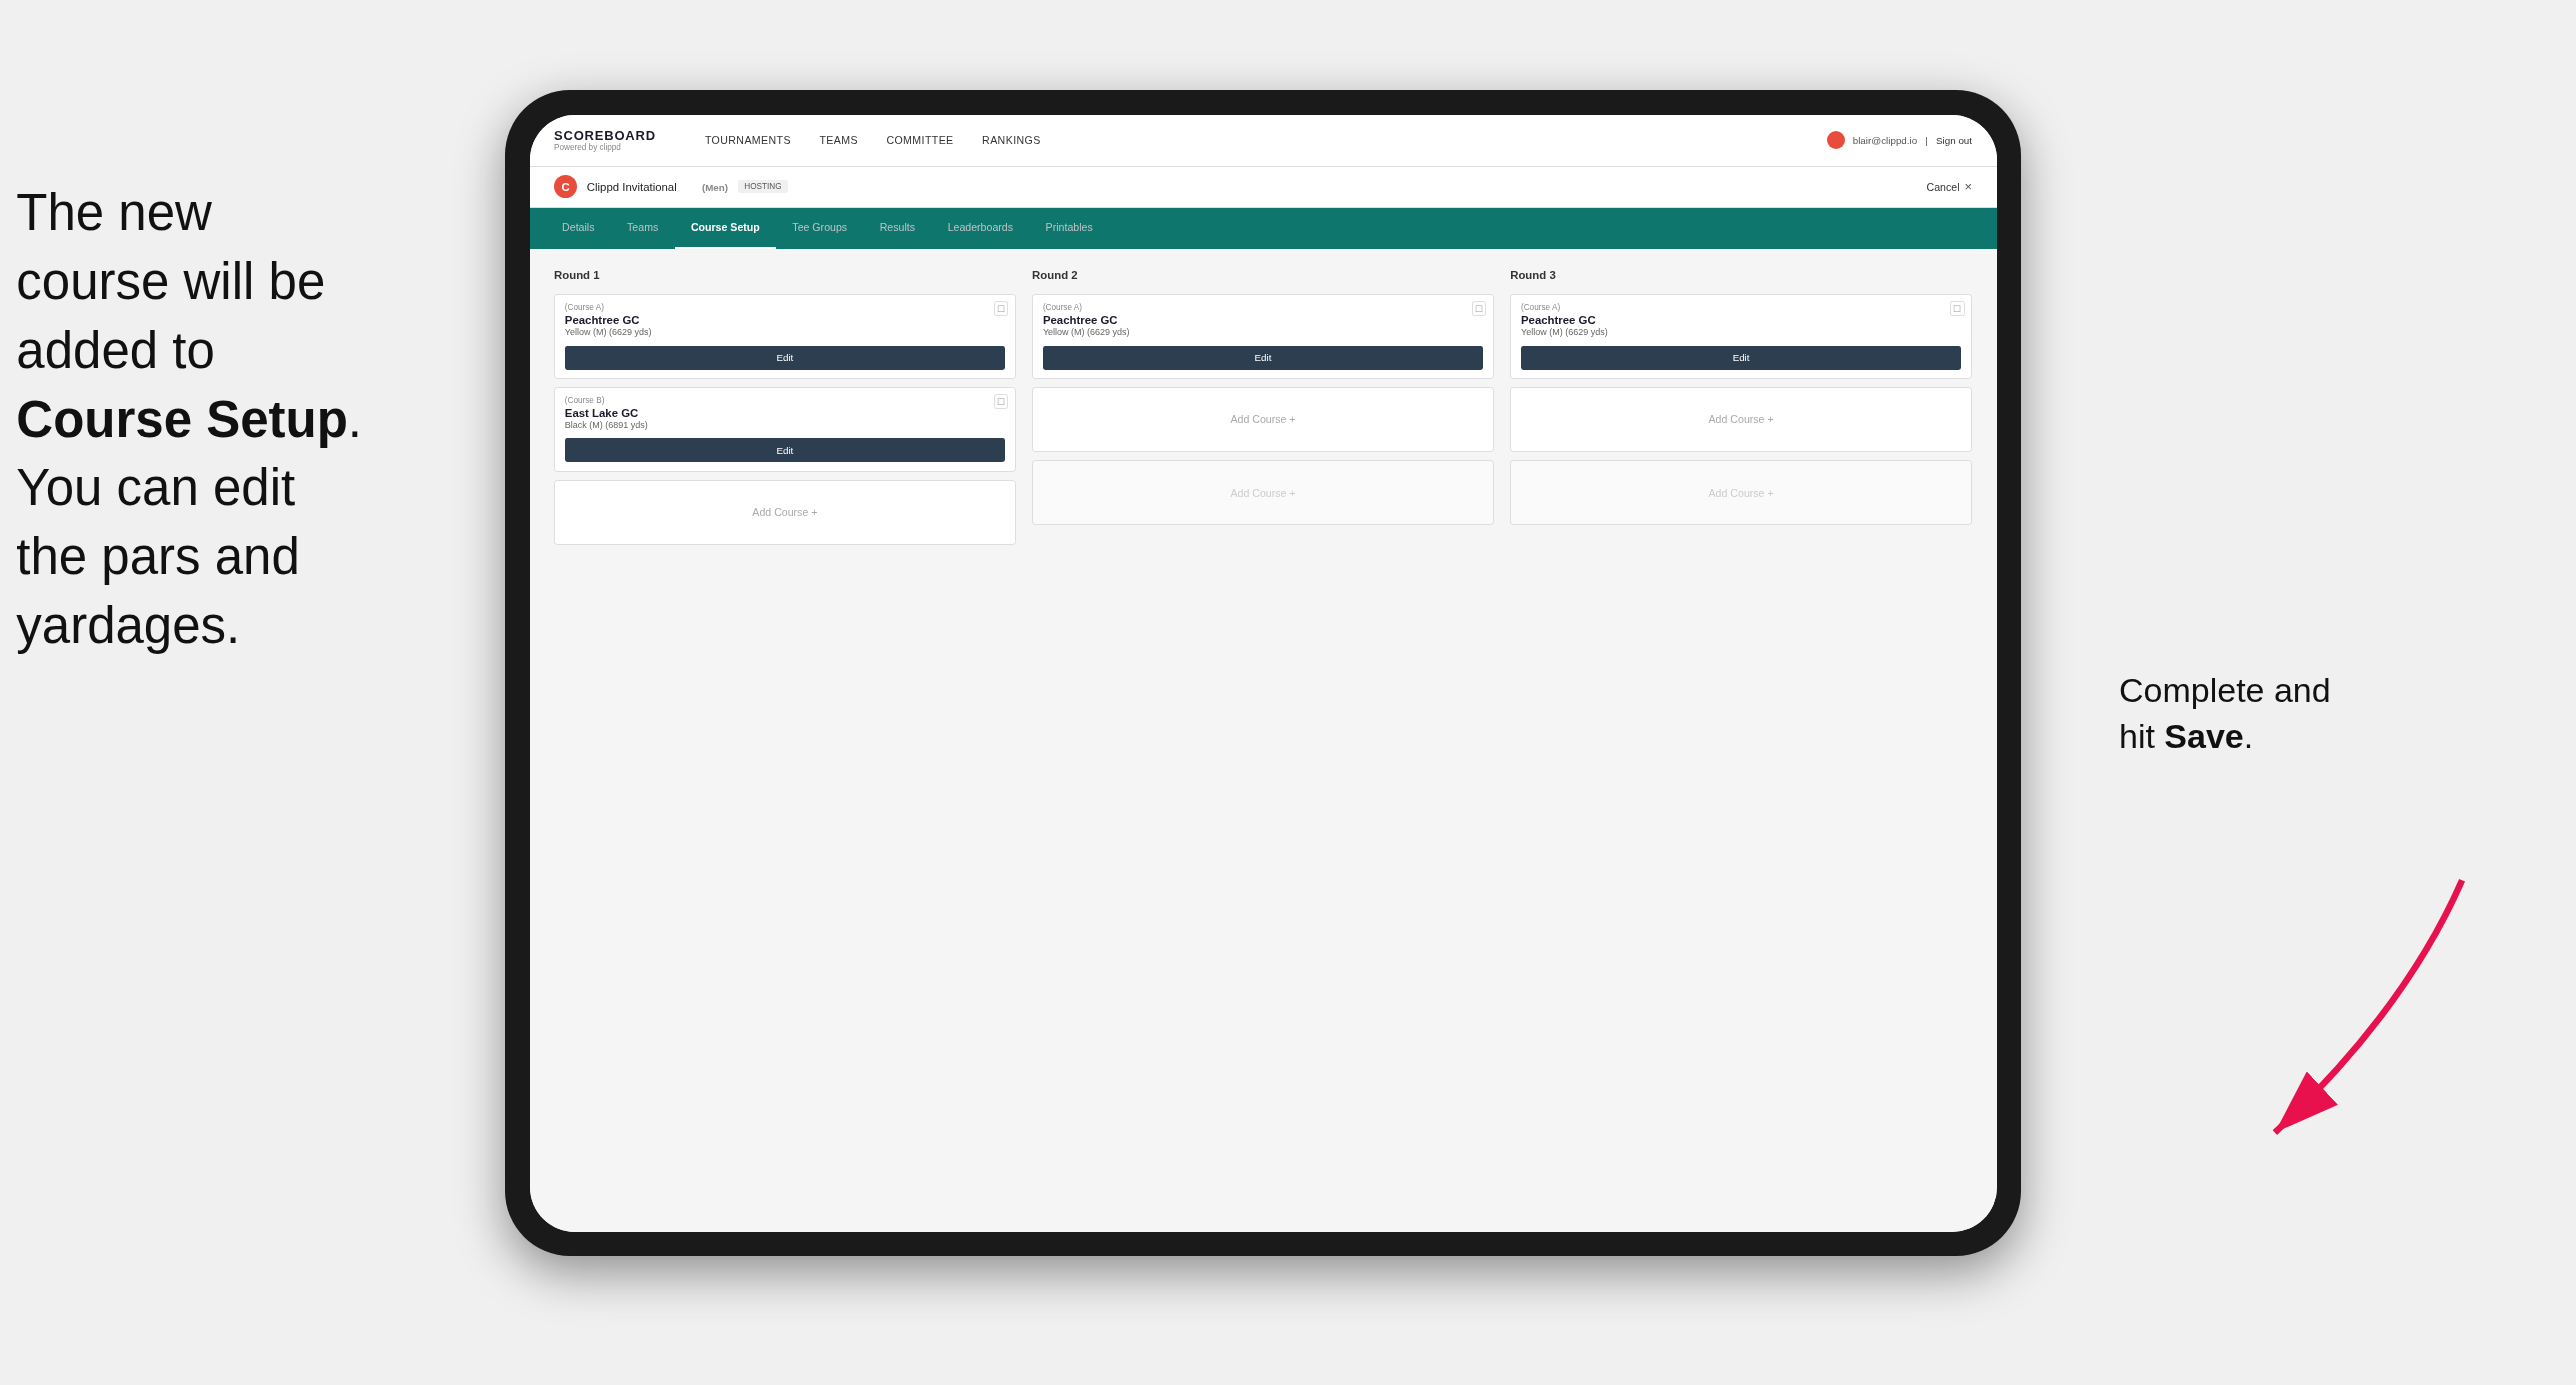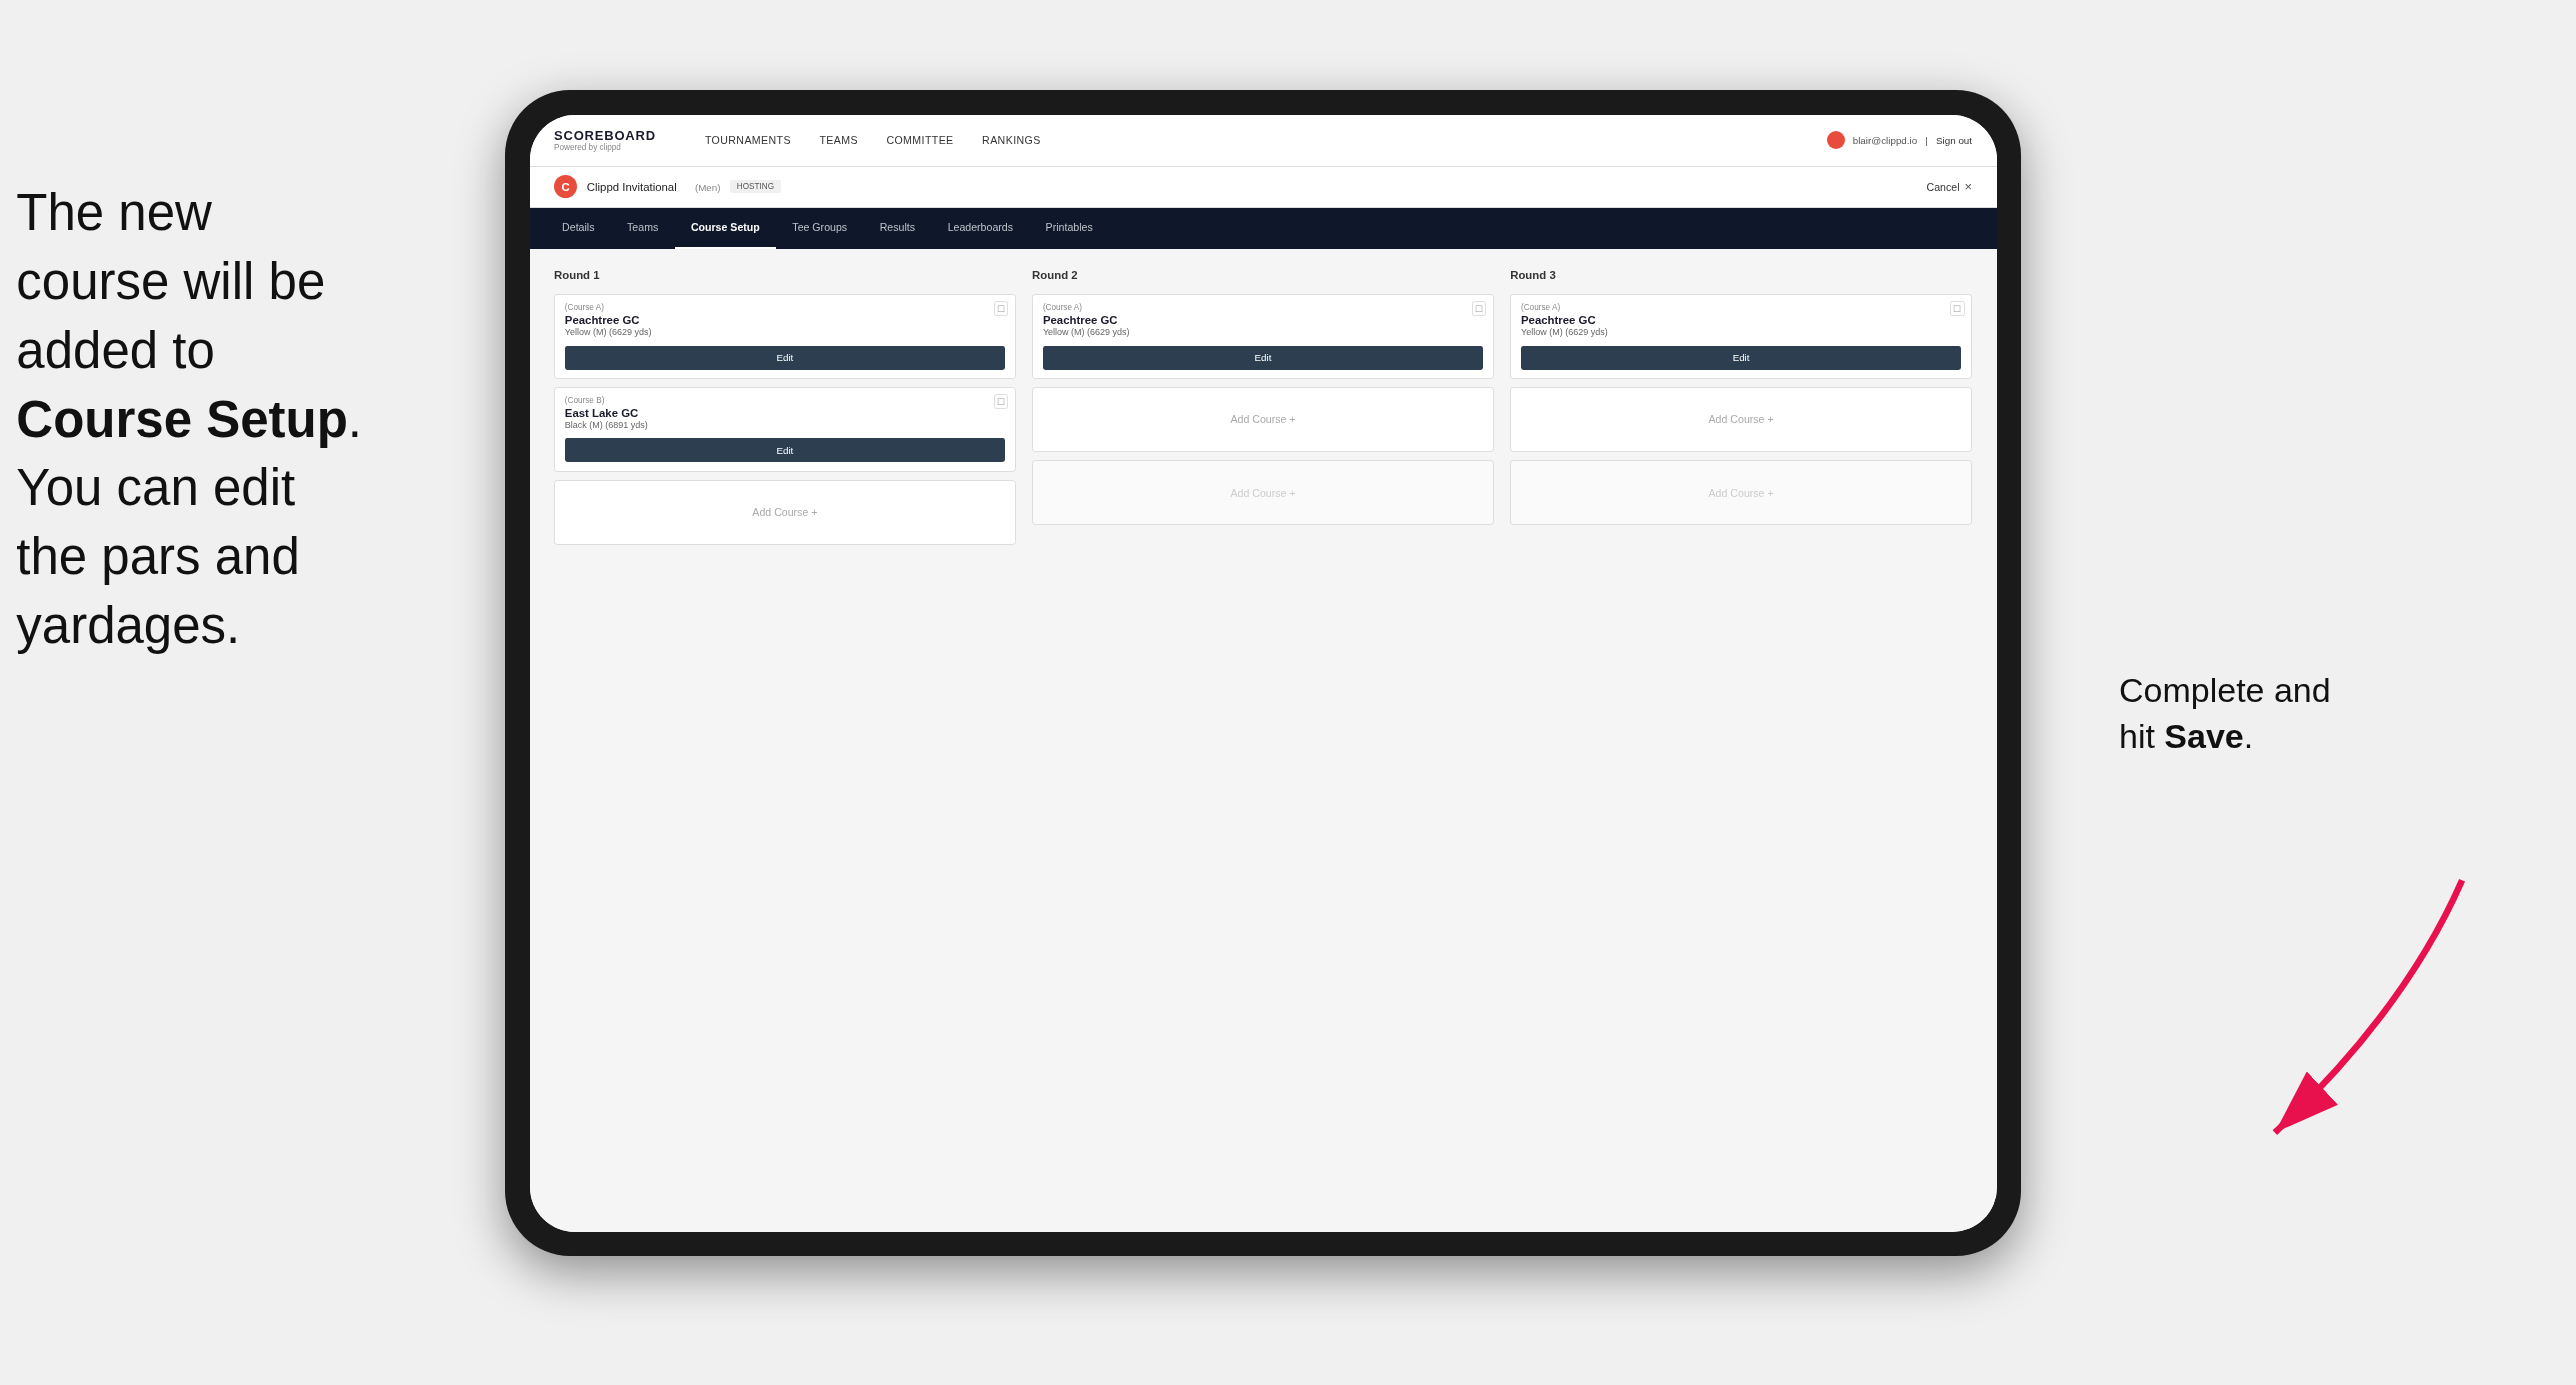"(Men)" .tournament-name .men-tag { font-weight: 400 -> 700; margin-left: 15px -> 22px }
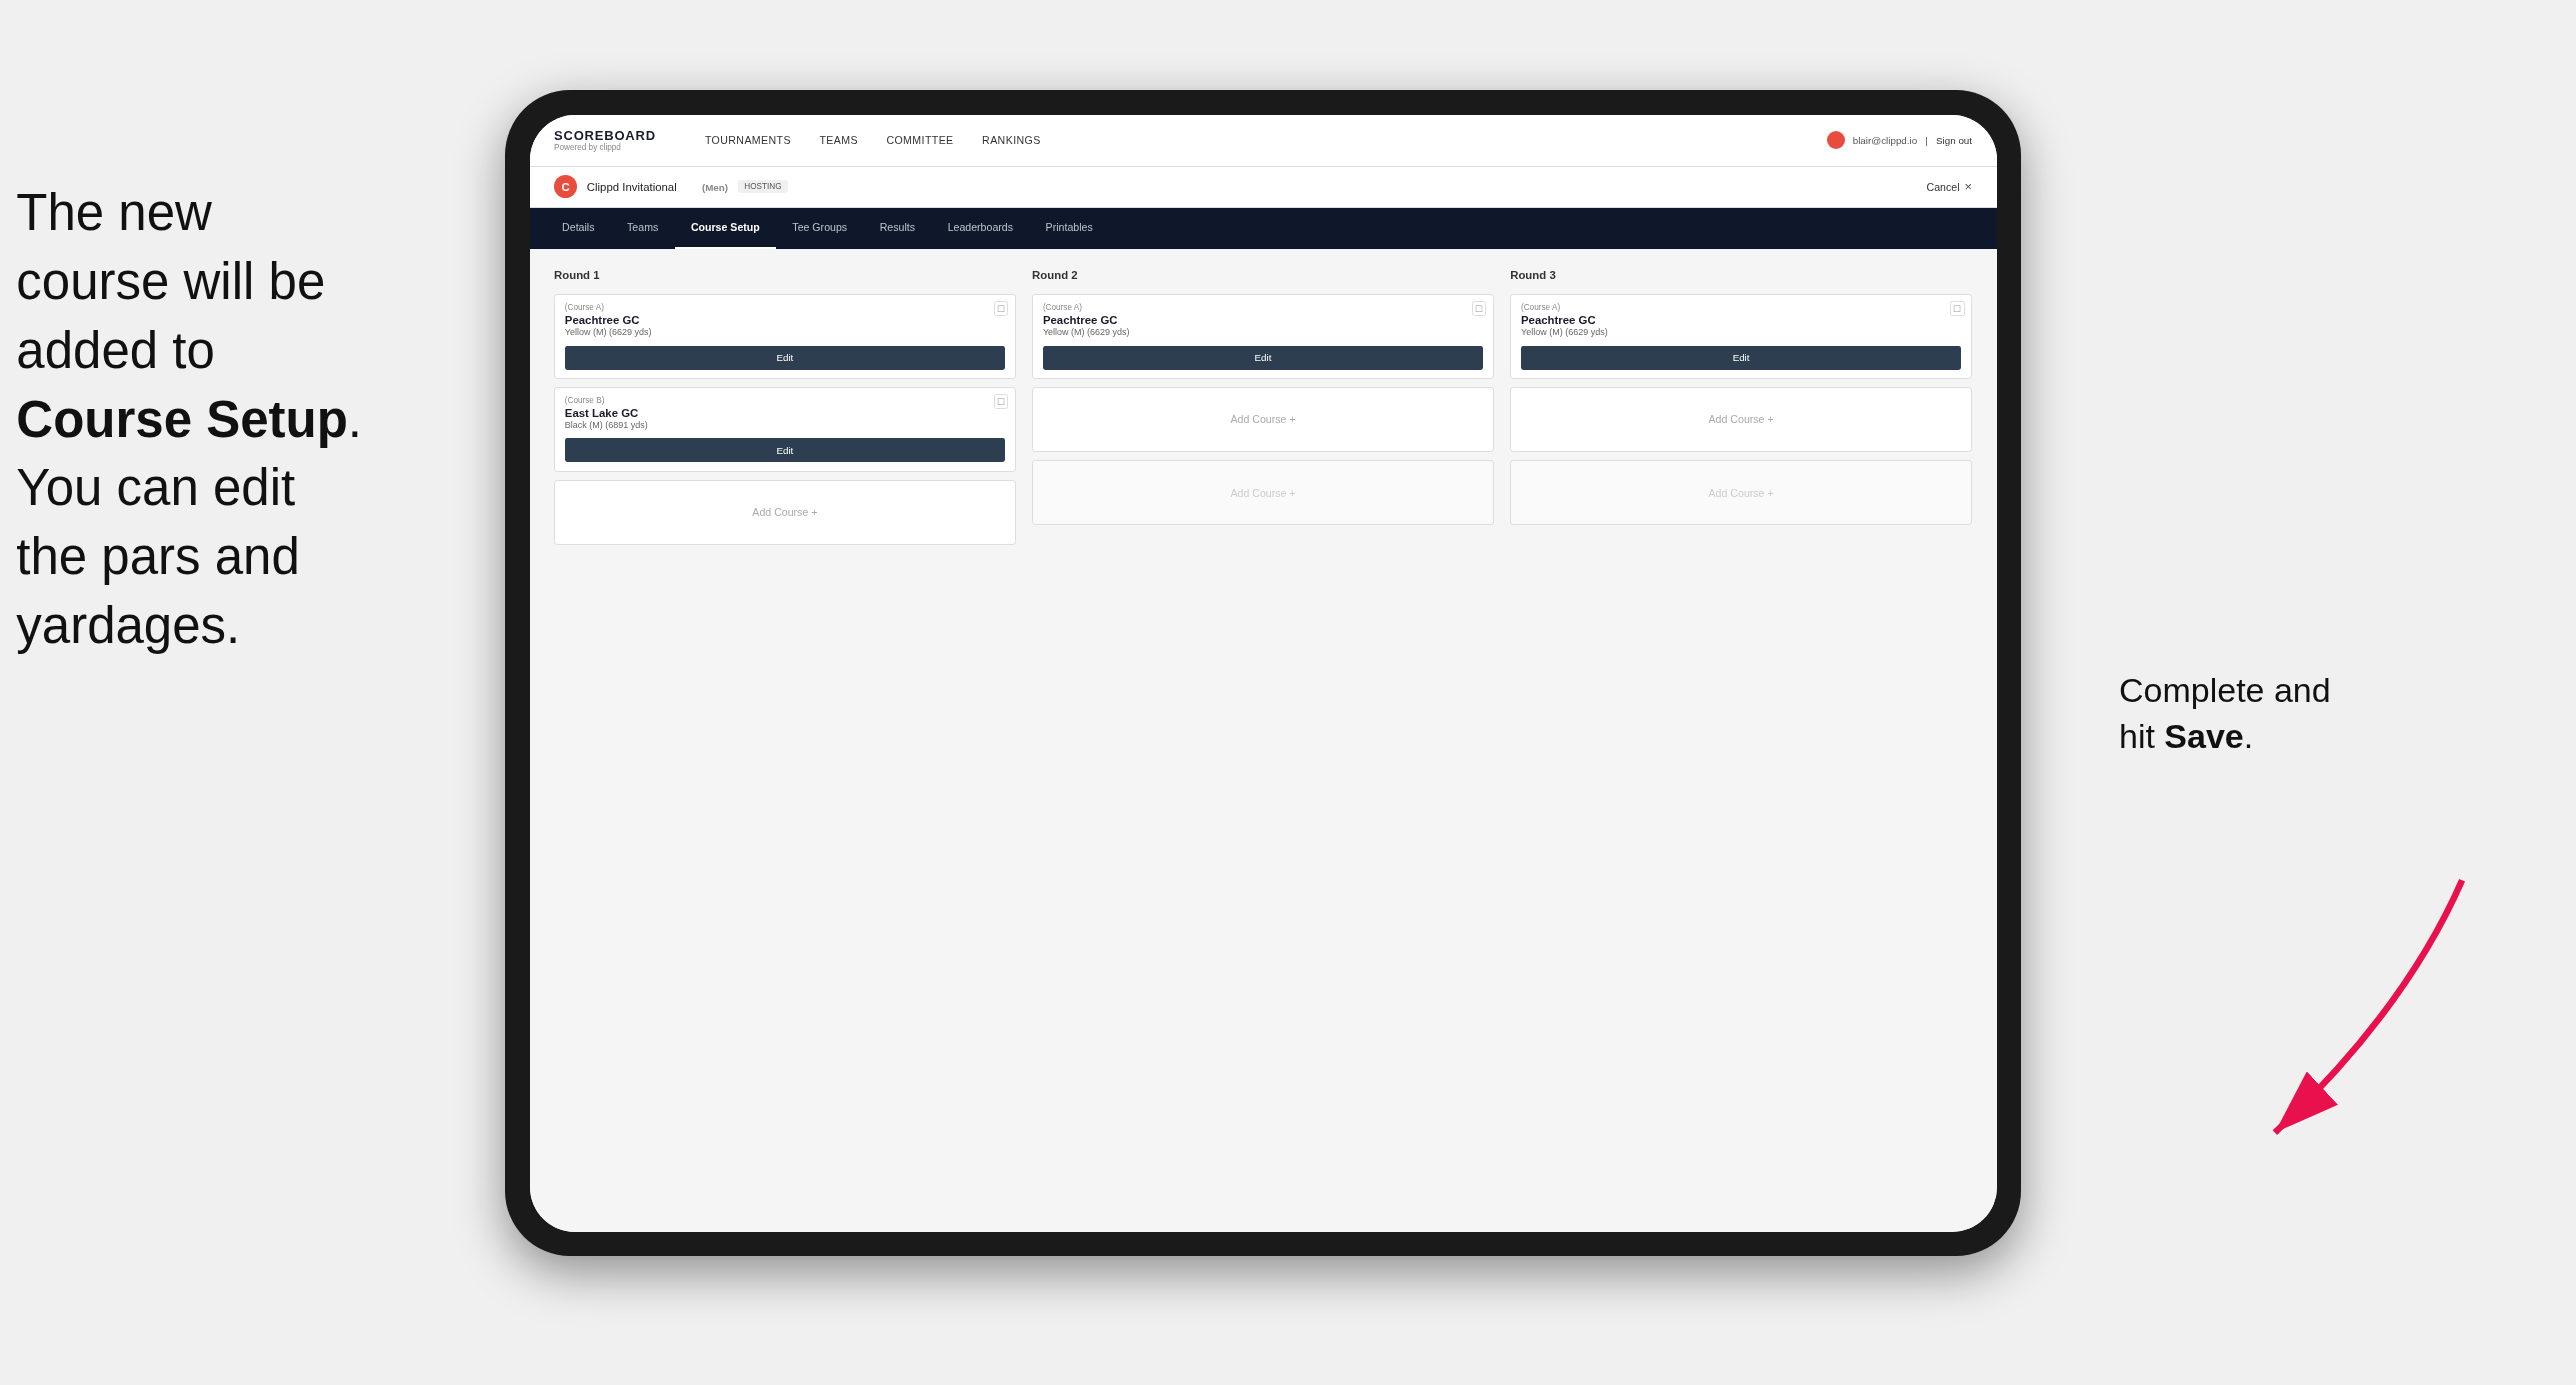"Details" .tab-bar { background: #0f172a -> #0f766e }
